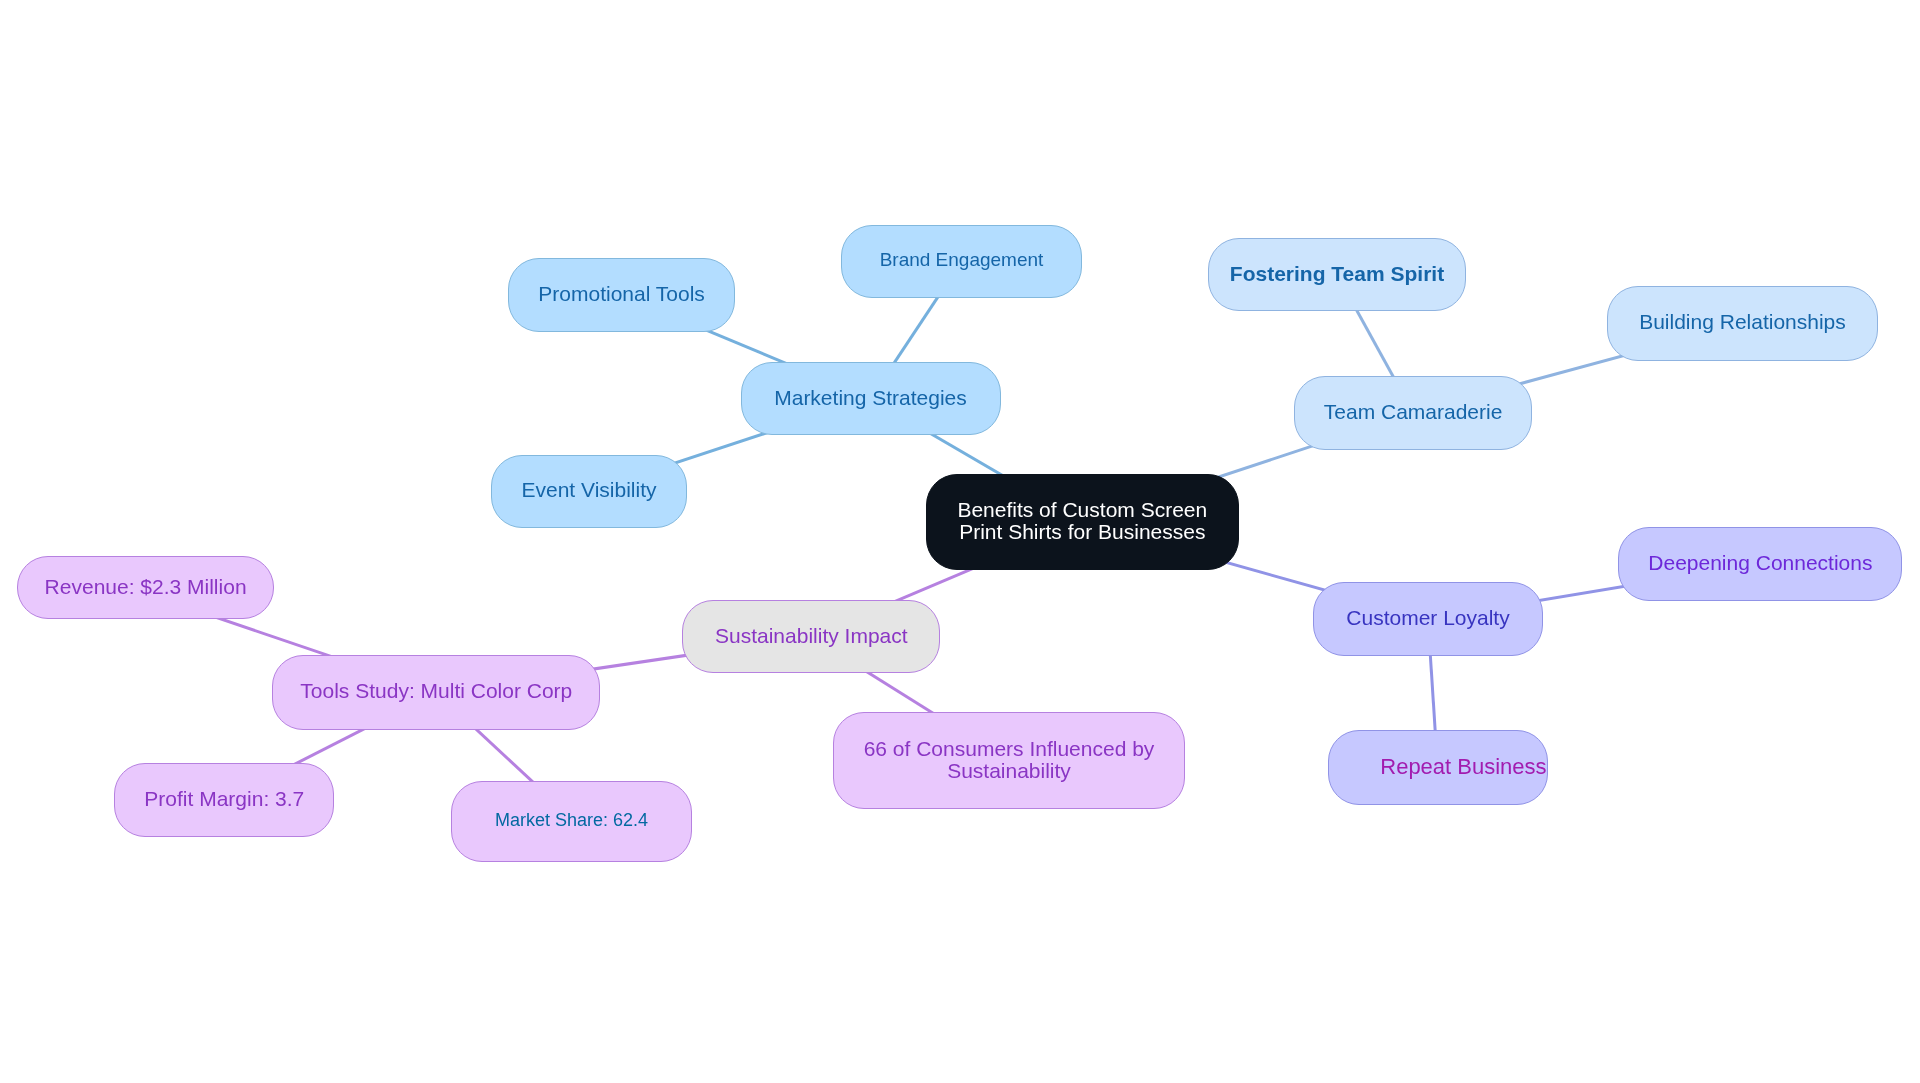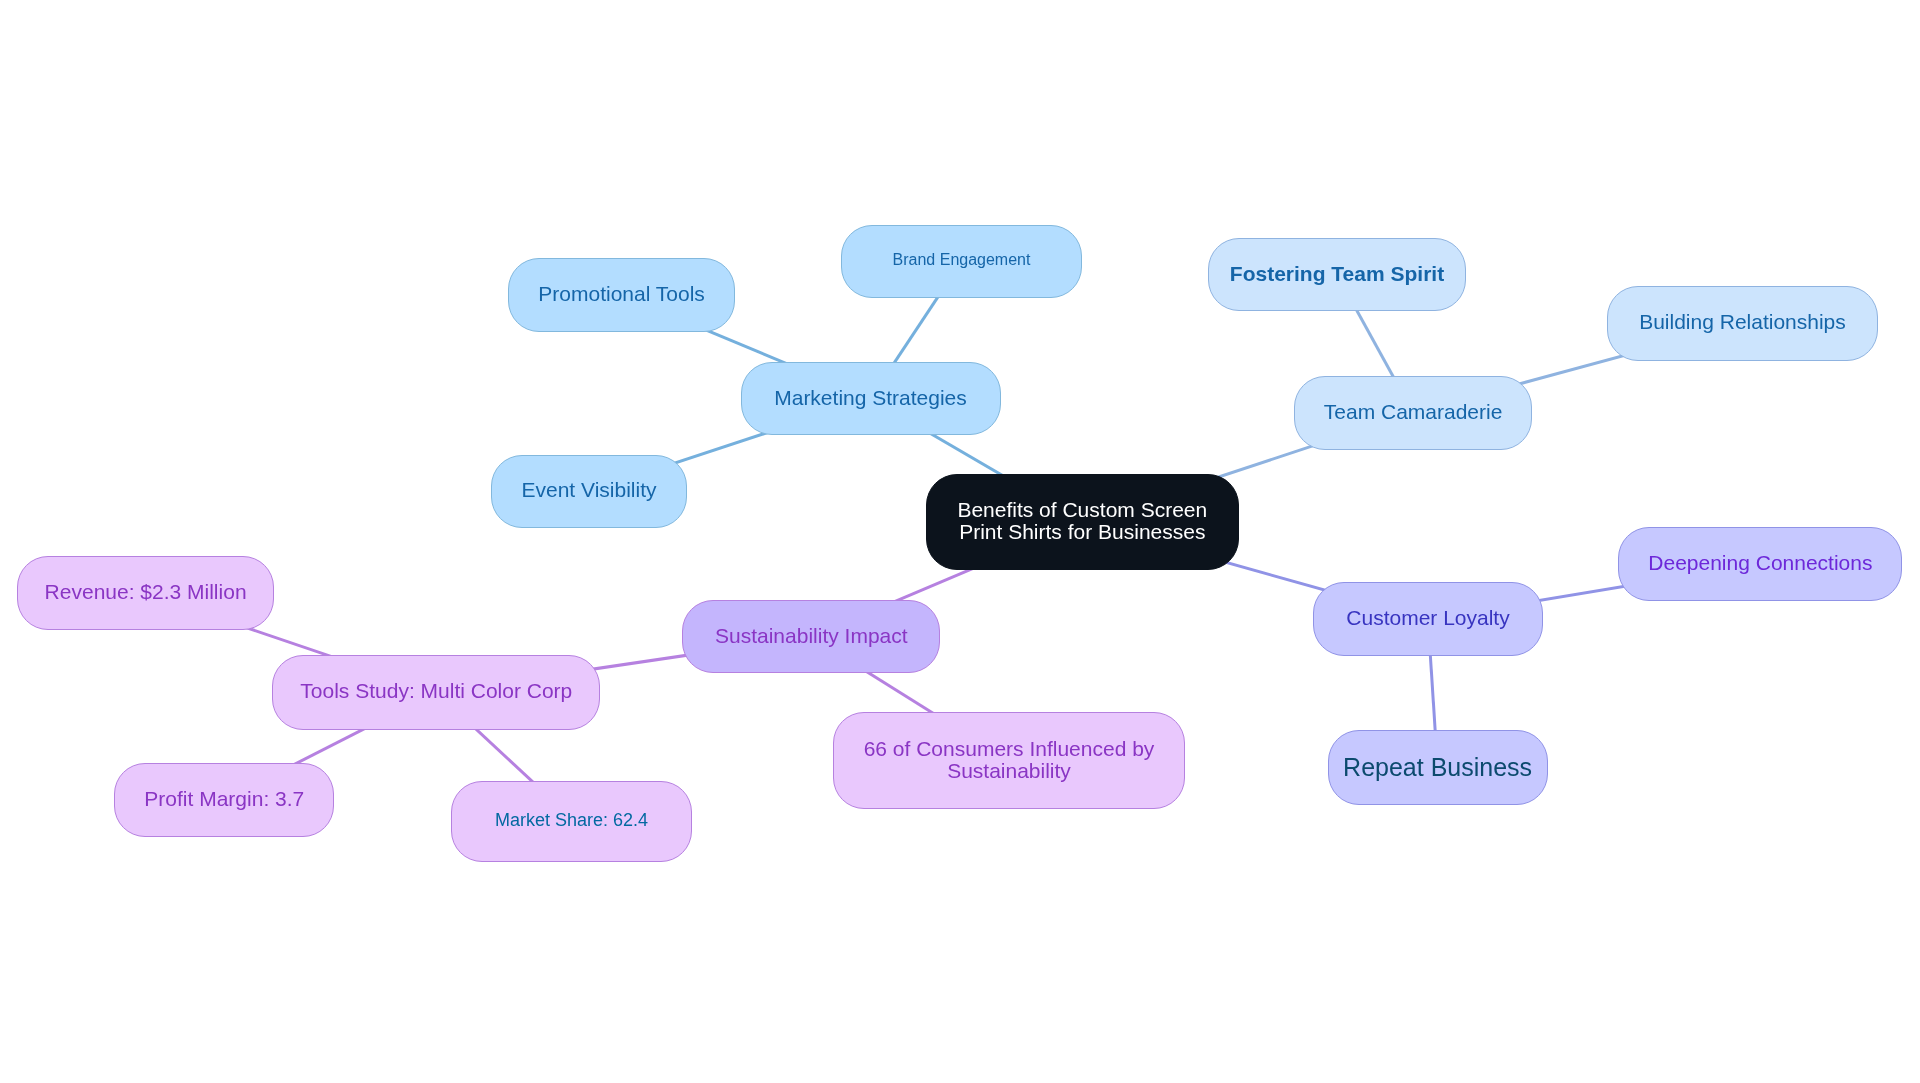"Brand Engagement" div.node { font-size: 16px -> 19px }
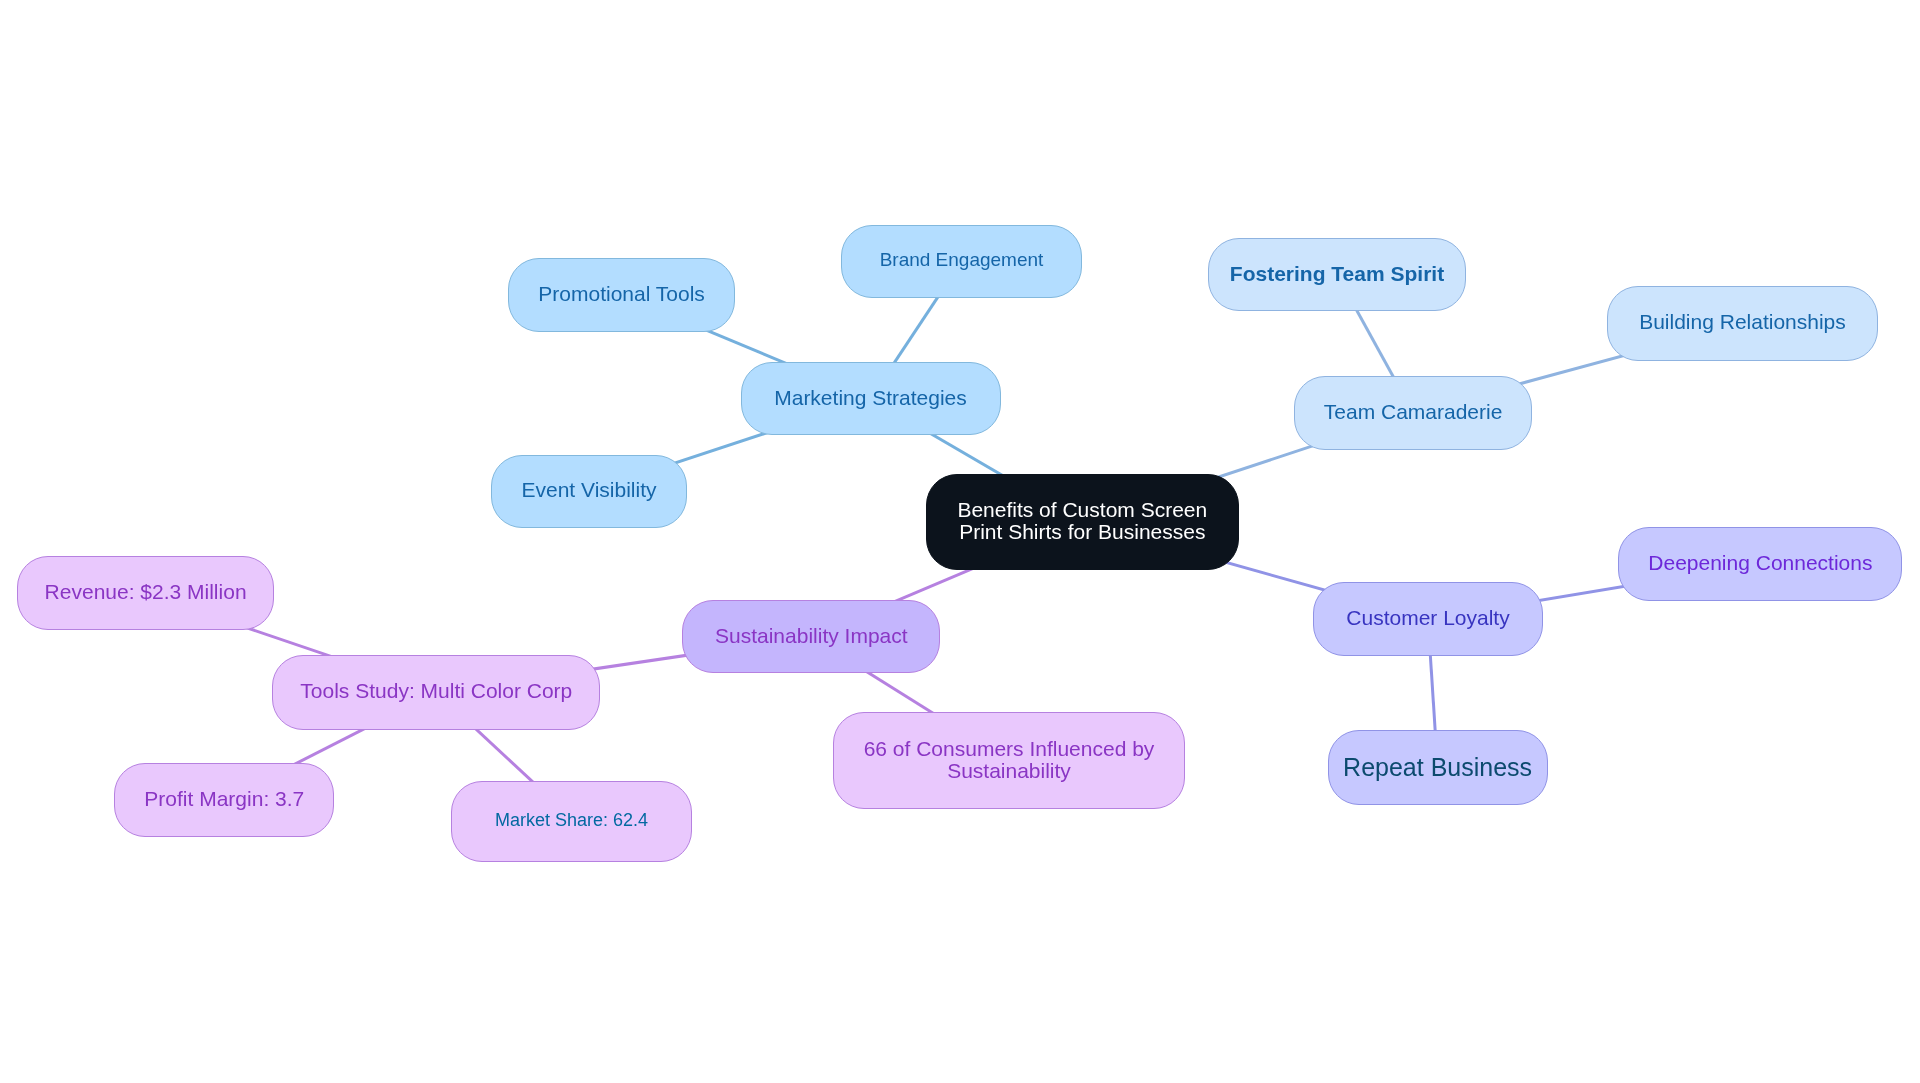"Revenue: $2.3 Million" div.node { height: 74px -> 63px }
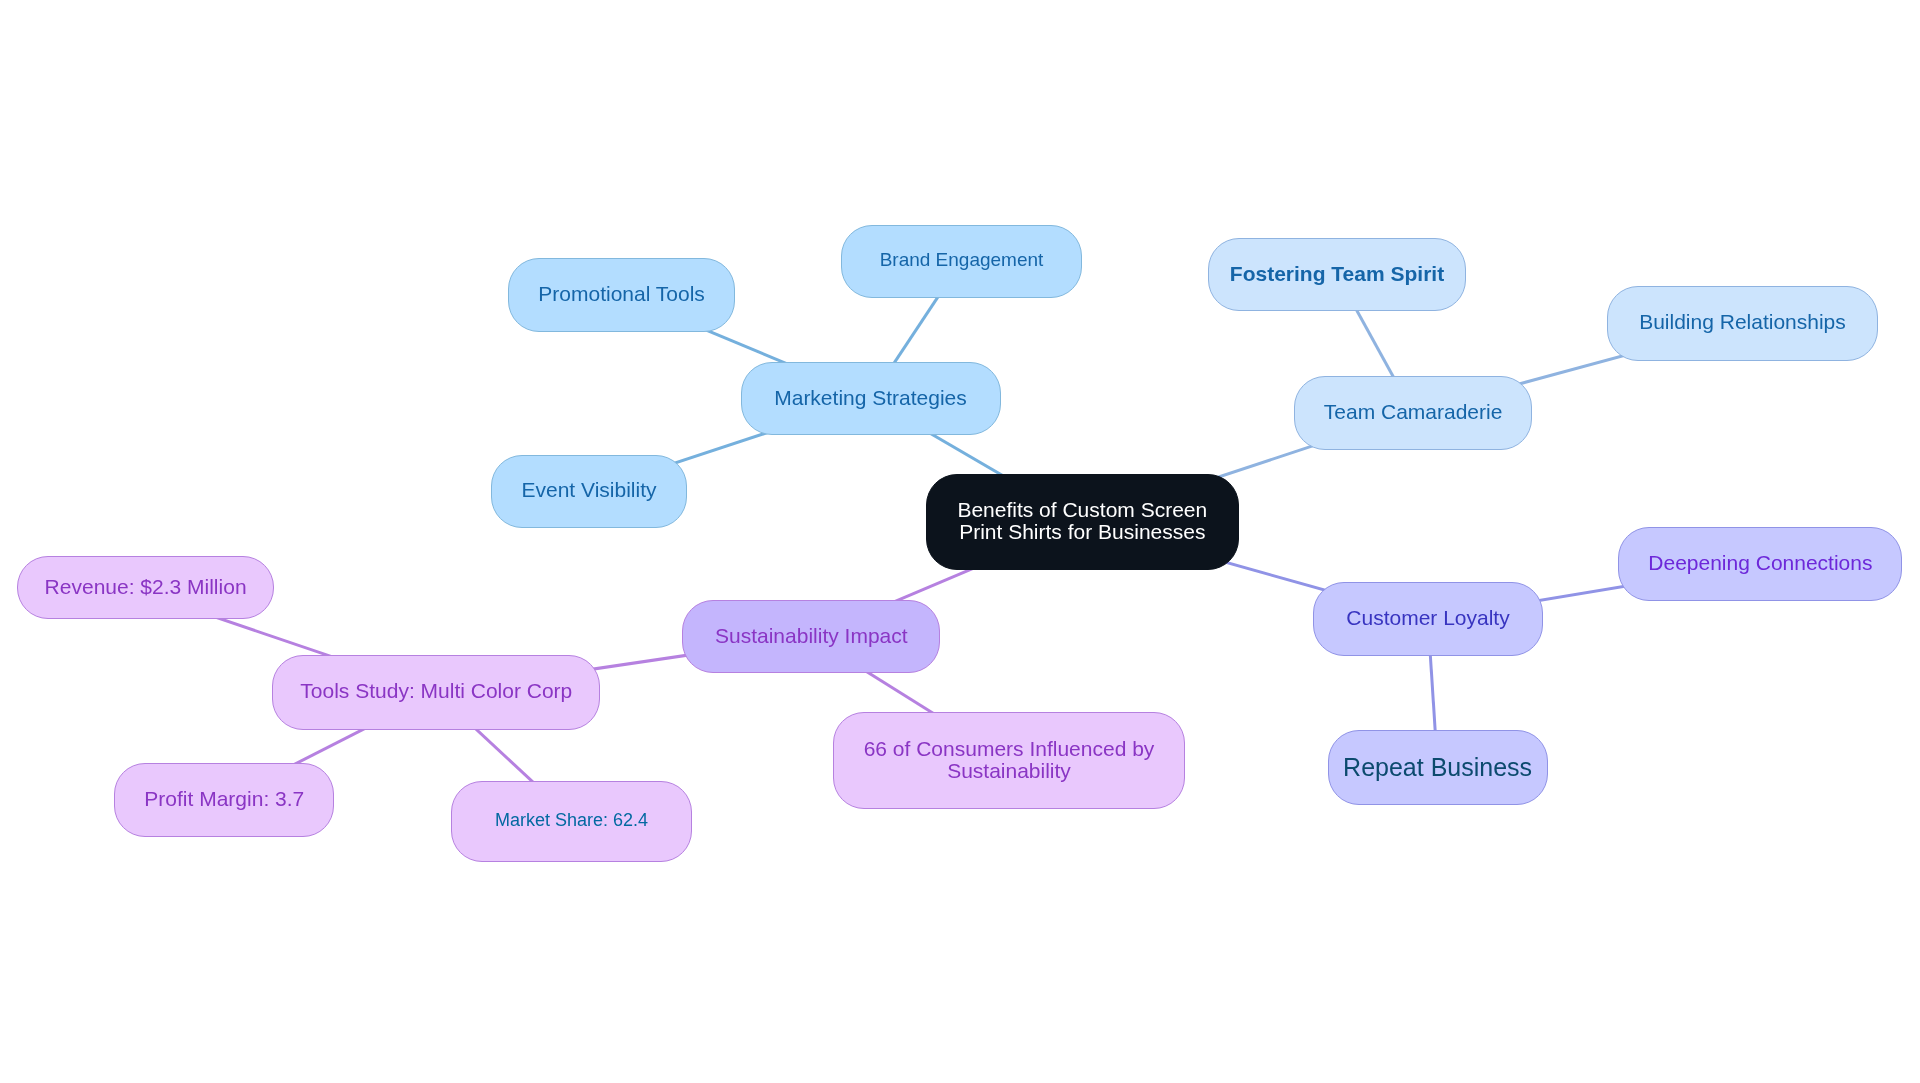"Sustainability Impact" div.node { background: #c4b5fd -> #e5e5e5 }
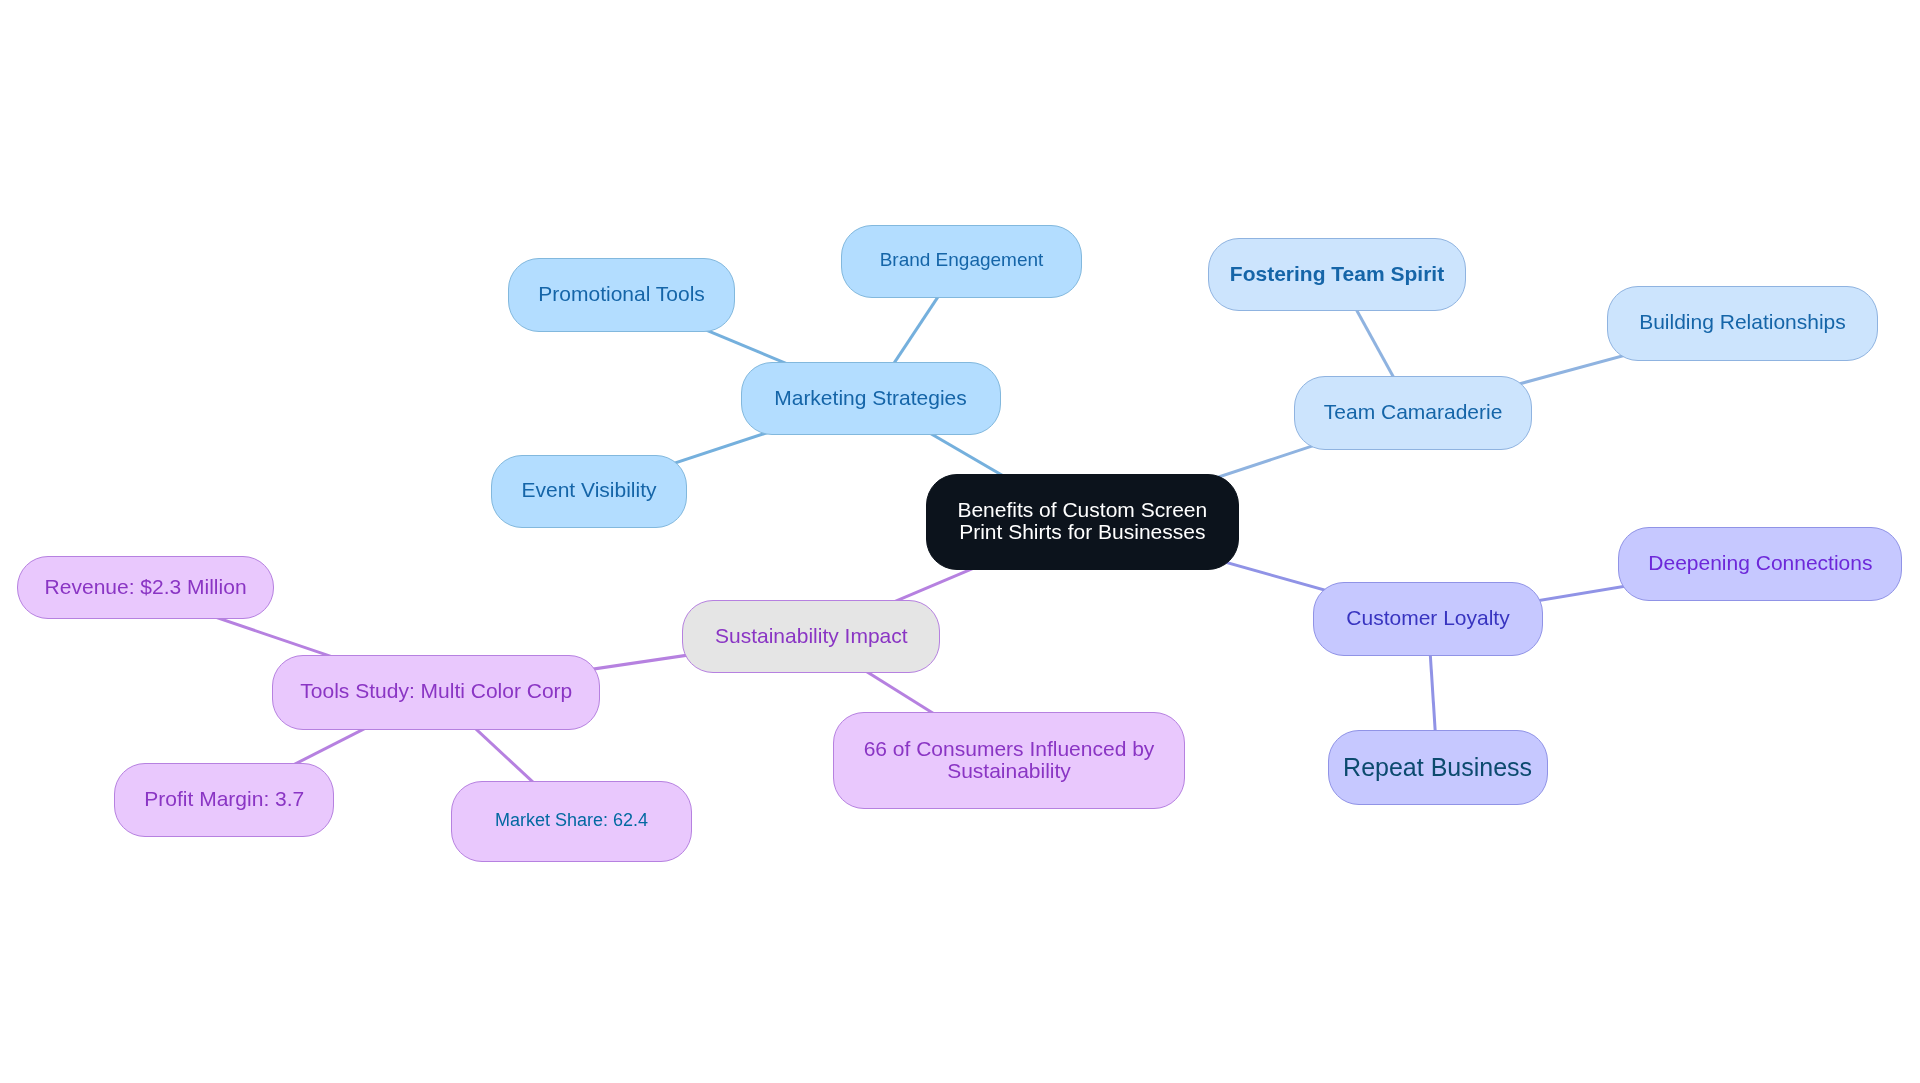"Repeat Business" div.node { color: #0c4a6e -> #a21caf; font-size: 25px -> 22px; justify-content: none -> flex-end }
